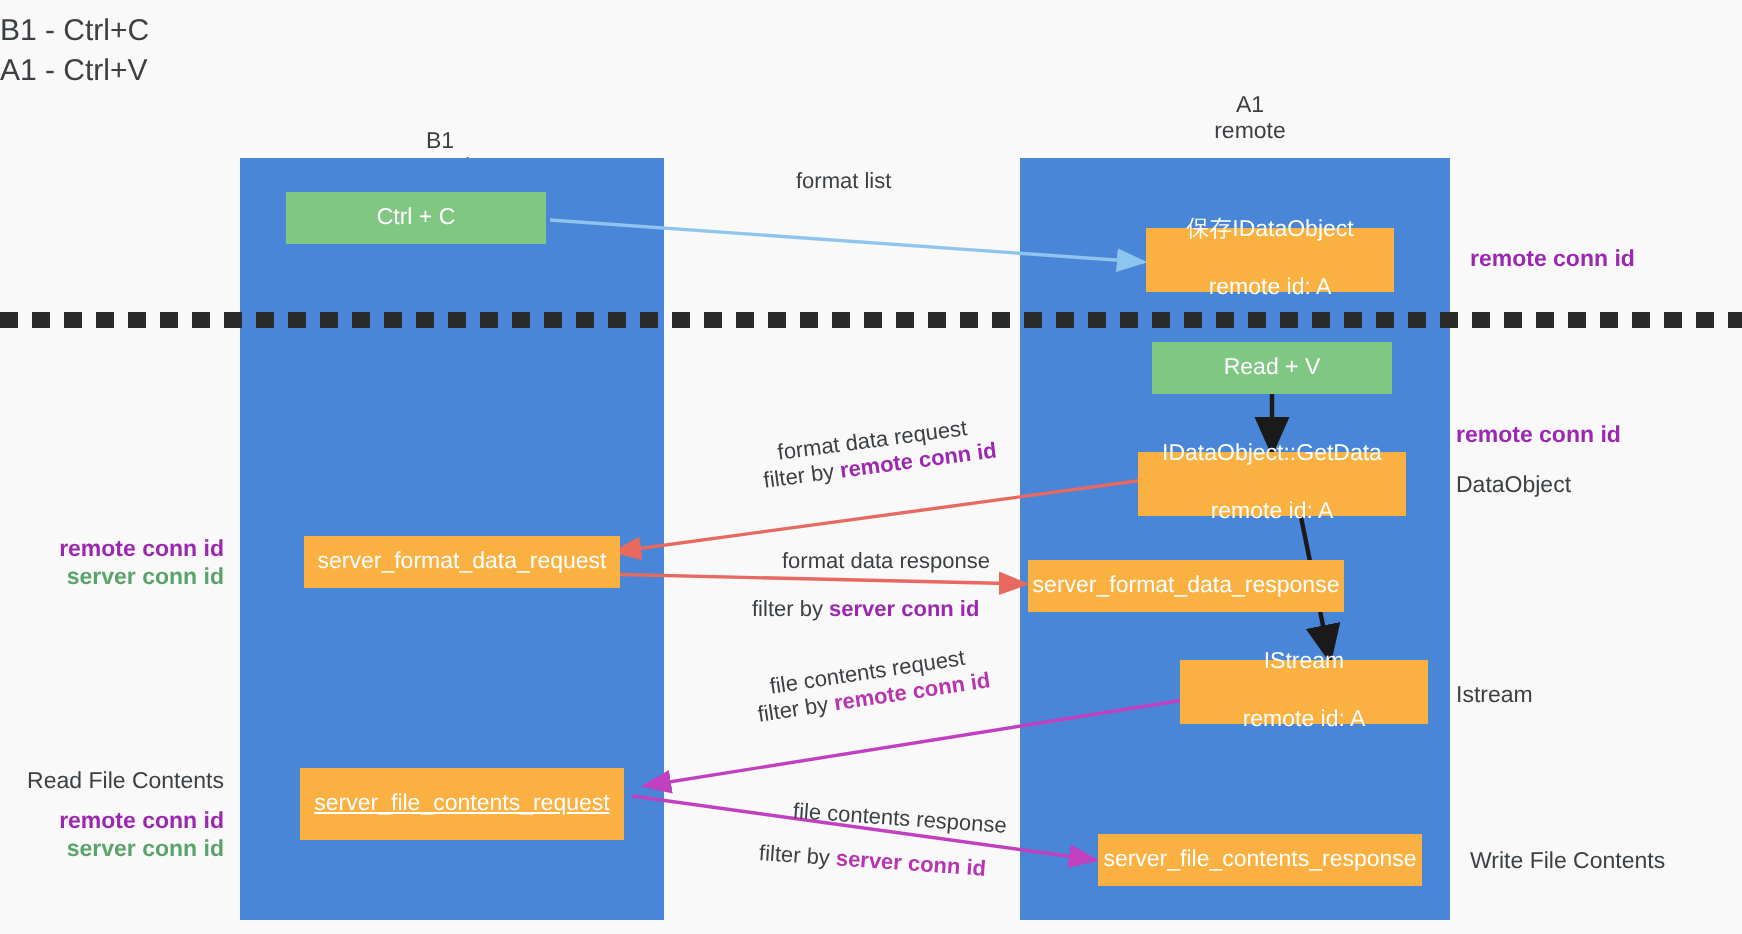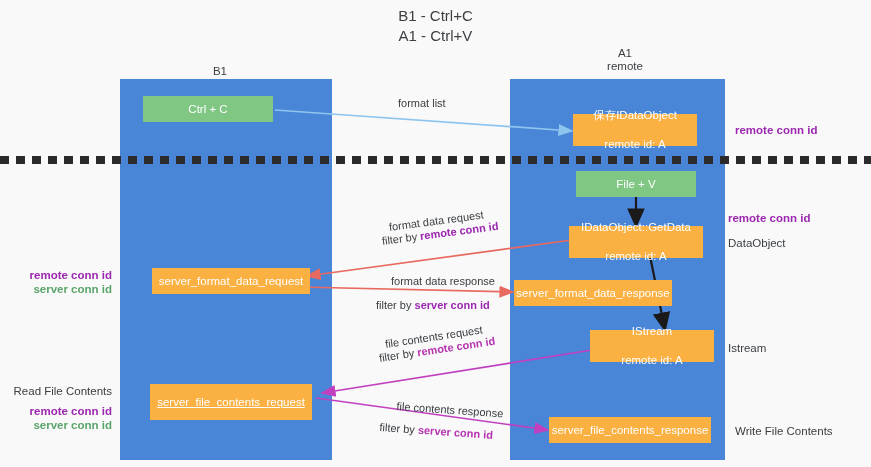"B1 - Ctrl+C" .title { text-align: center -> none }
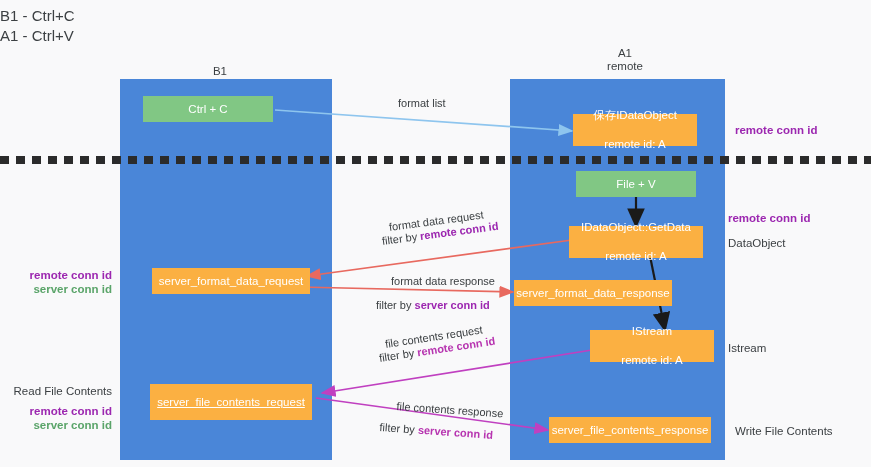"format list" div.abs { top: 96px -> 84px }
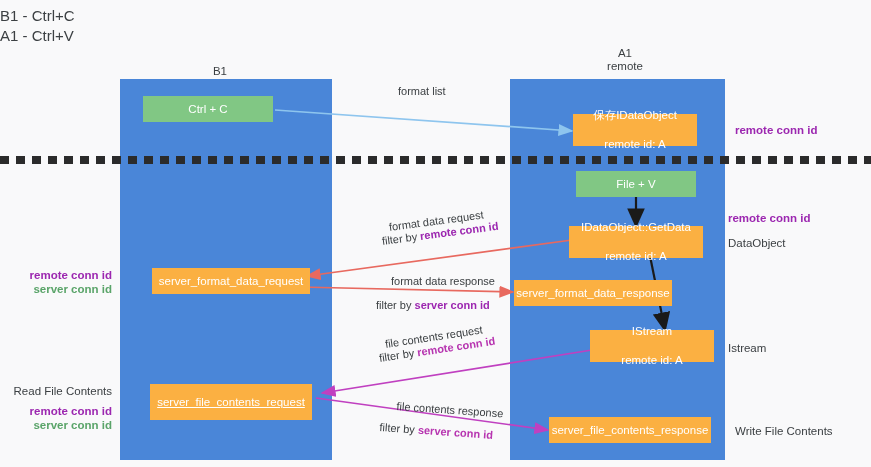"File + V" span { text: File -> Read }
